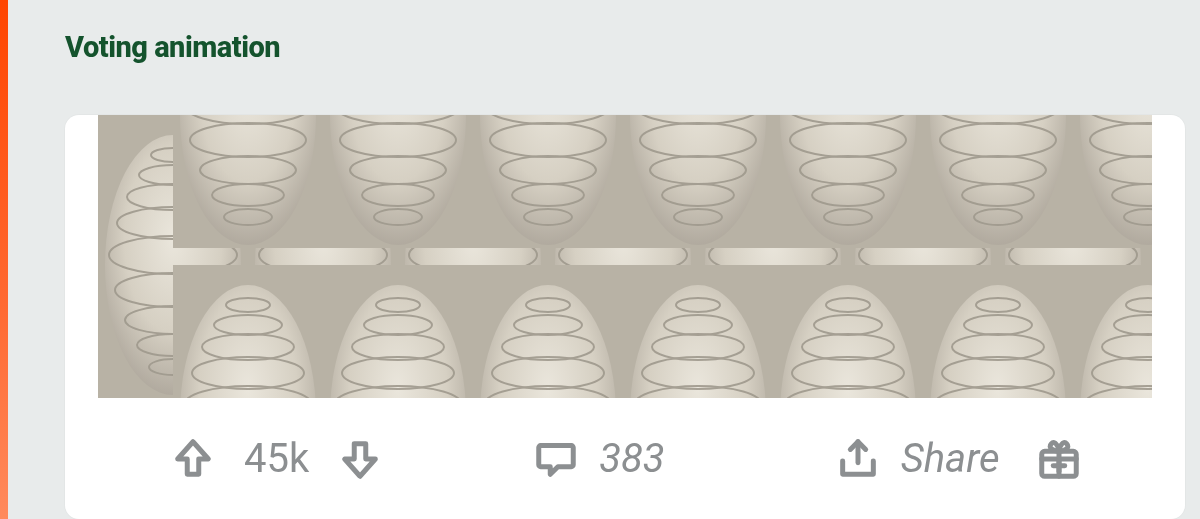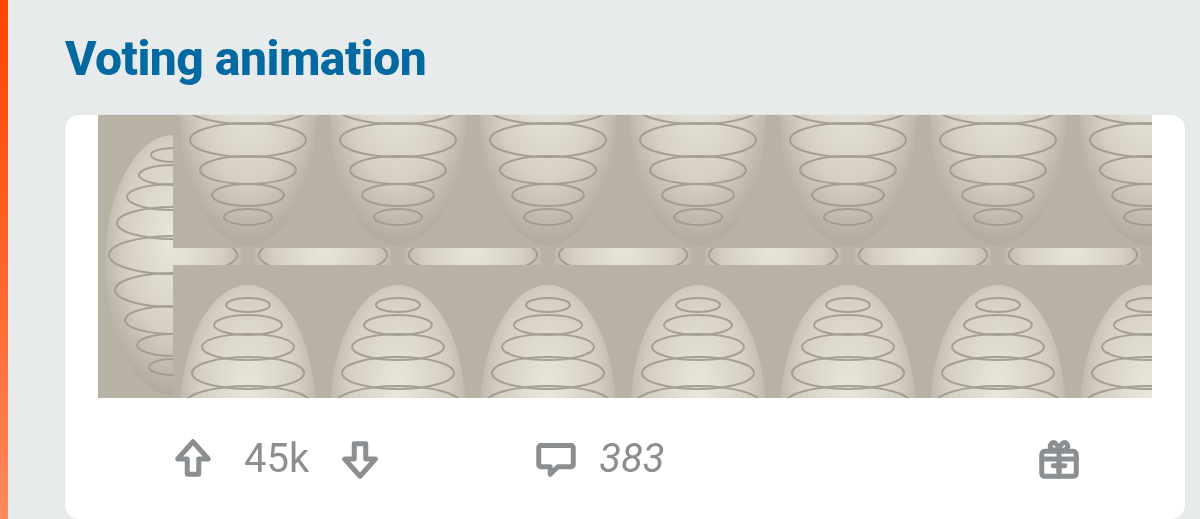"Voting animation" .page-title { color: #0369a1 -> #14532d; font-size: 48px -> 29px }
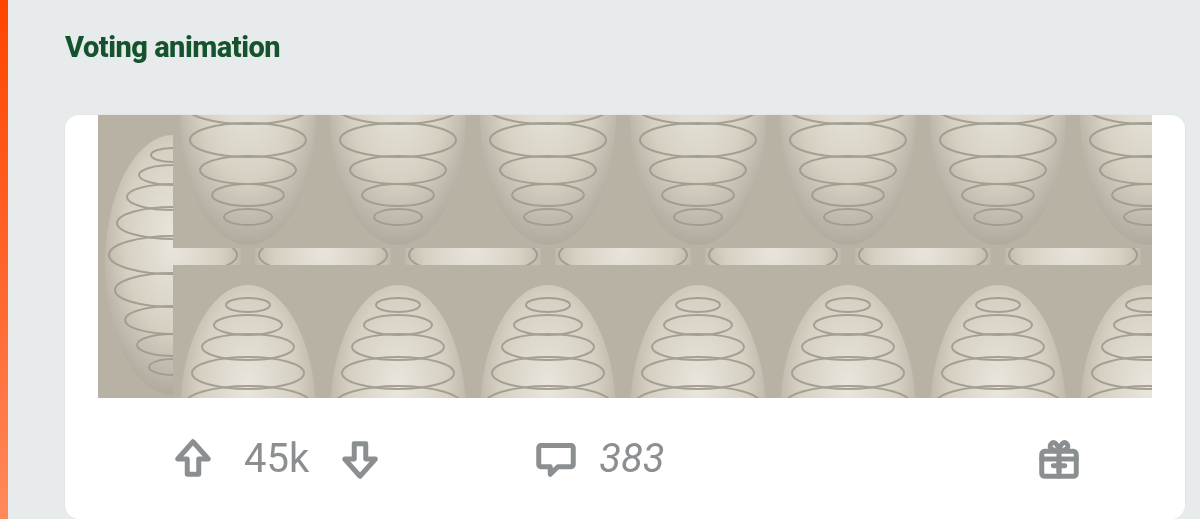"Share" div.btn { html: none -> <div> <span> <svg> <path></path> <path></path> <path></path> </svg> </span> <span>Share</span> </div> }
